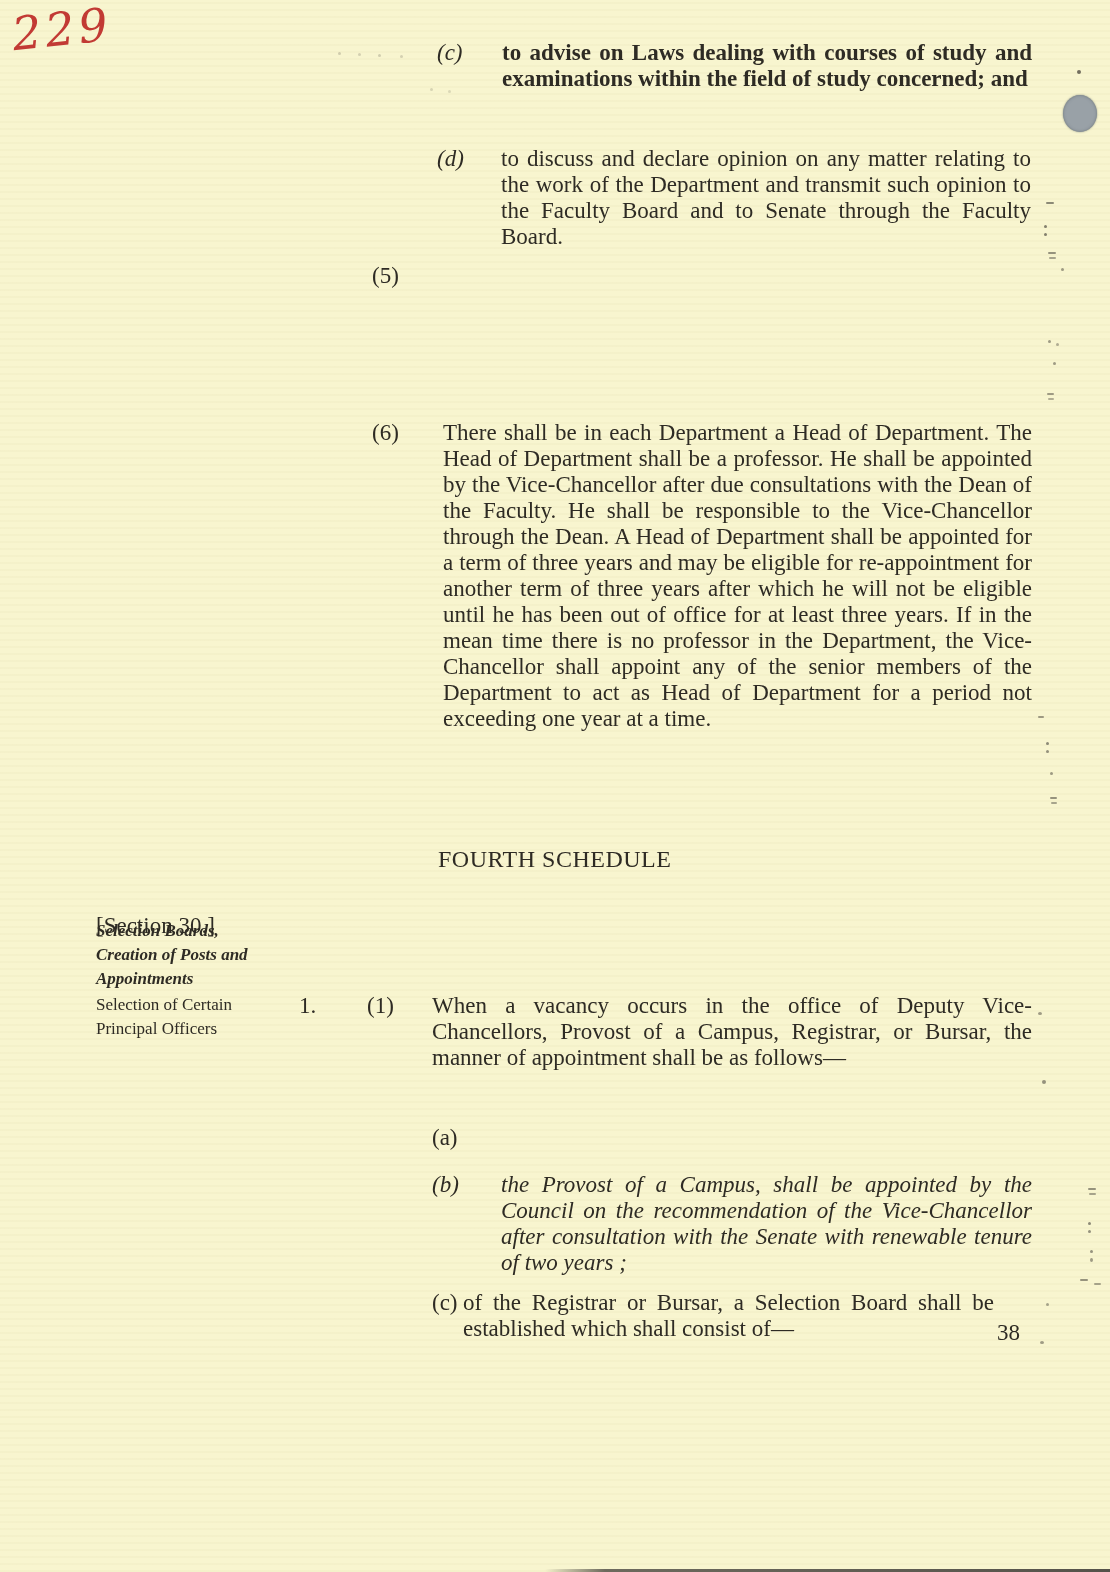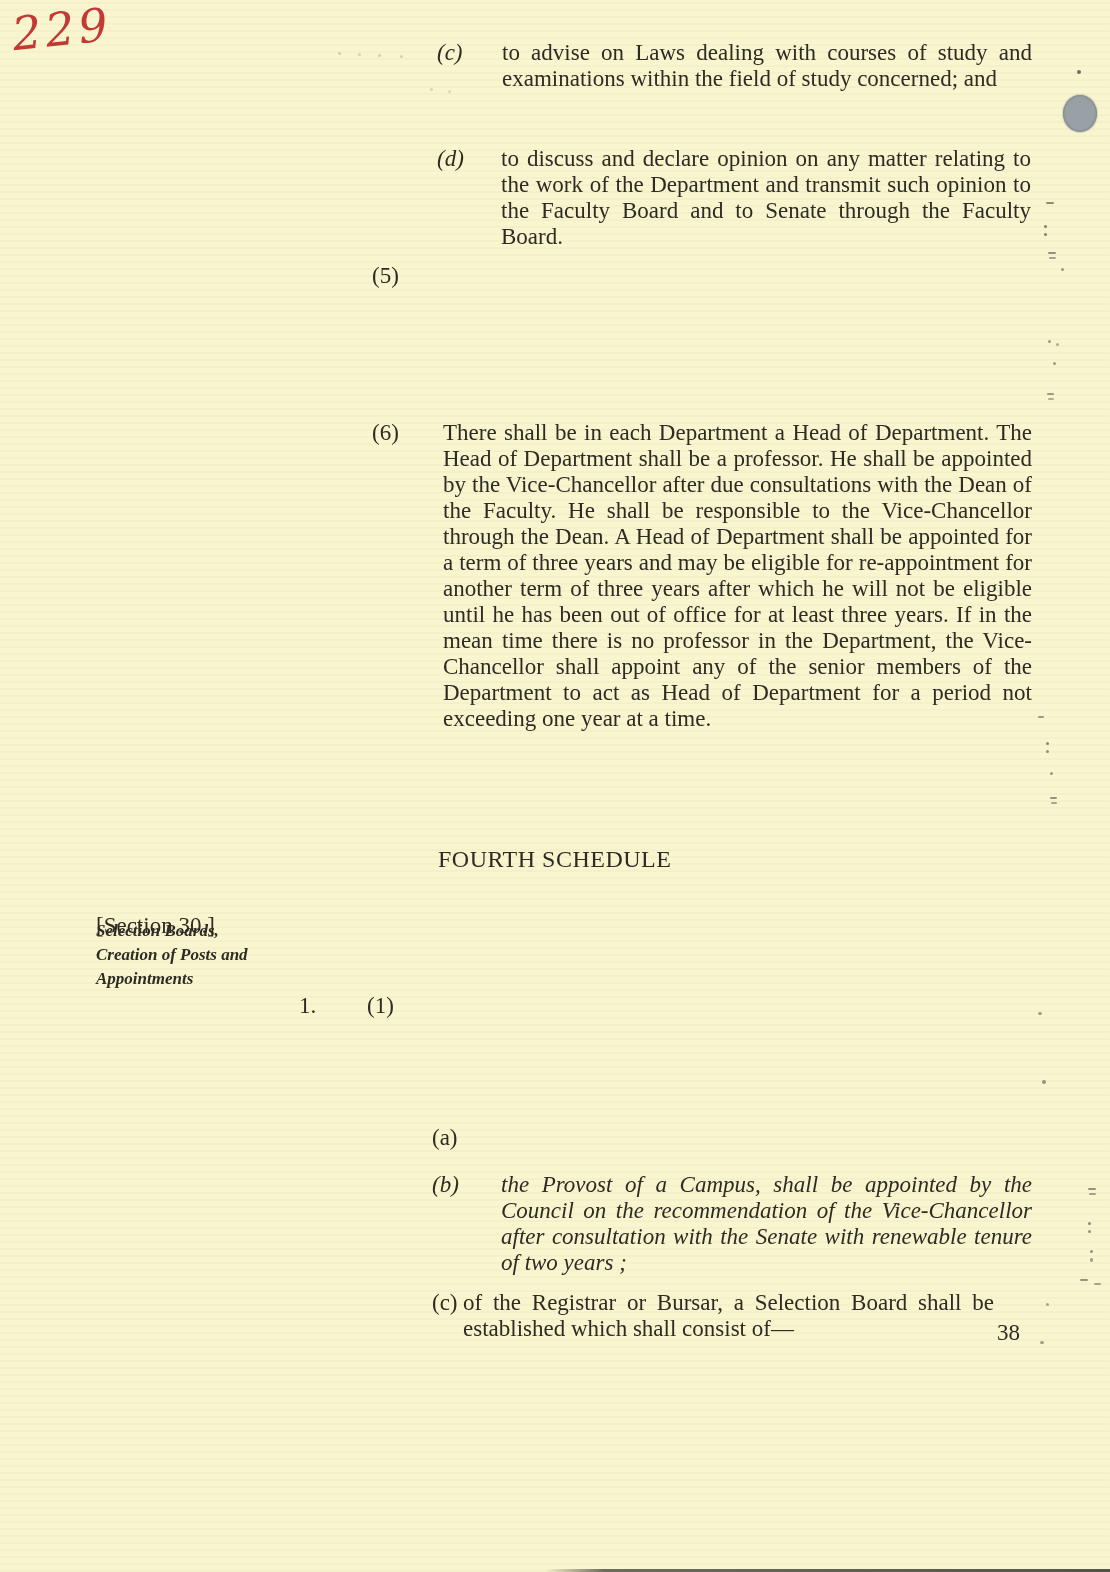"to advise on Laws dealing" #item-c .text { font-weight: none -> bold }
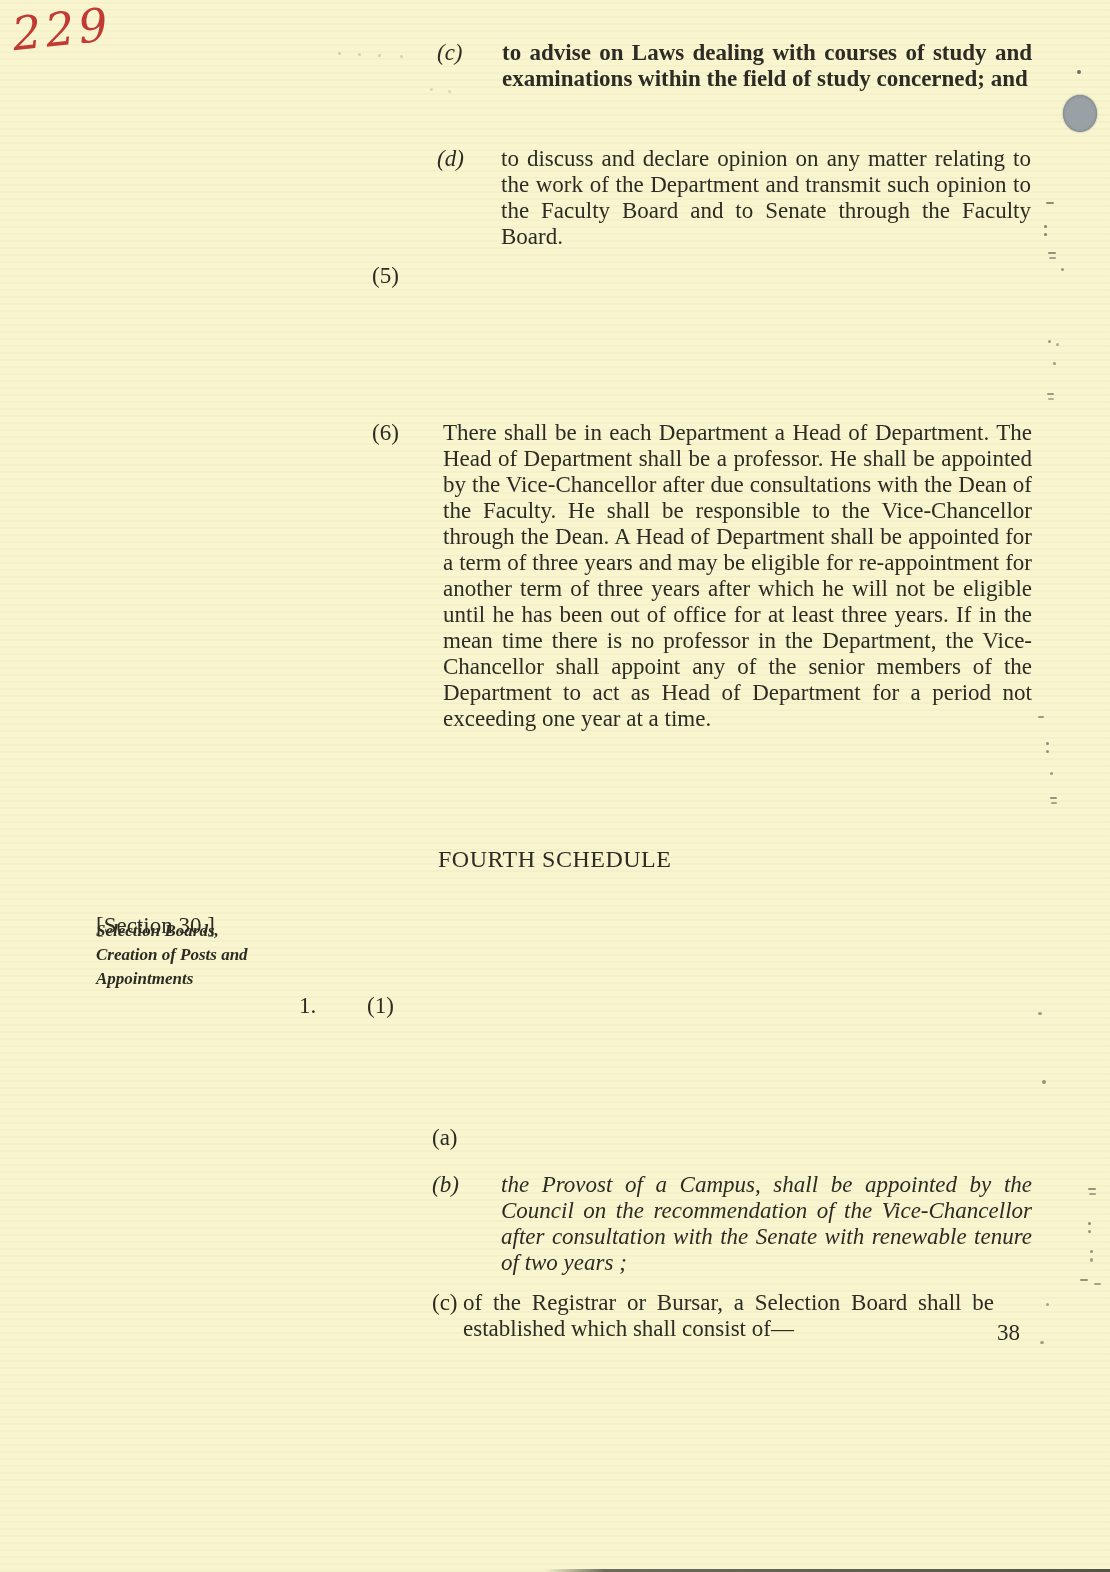"Selection of Certain" div.margin-note { html: none -> <div>Selection of Certain Principal Officers</div> }
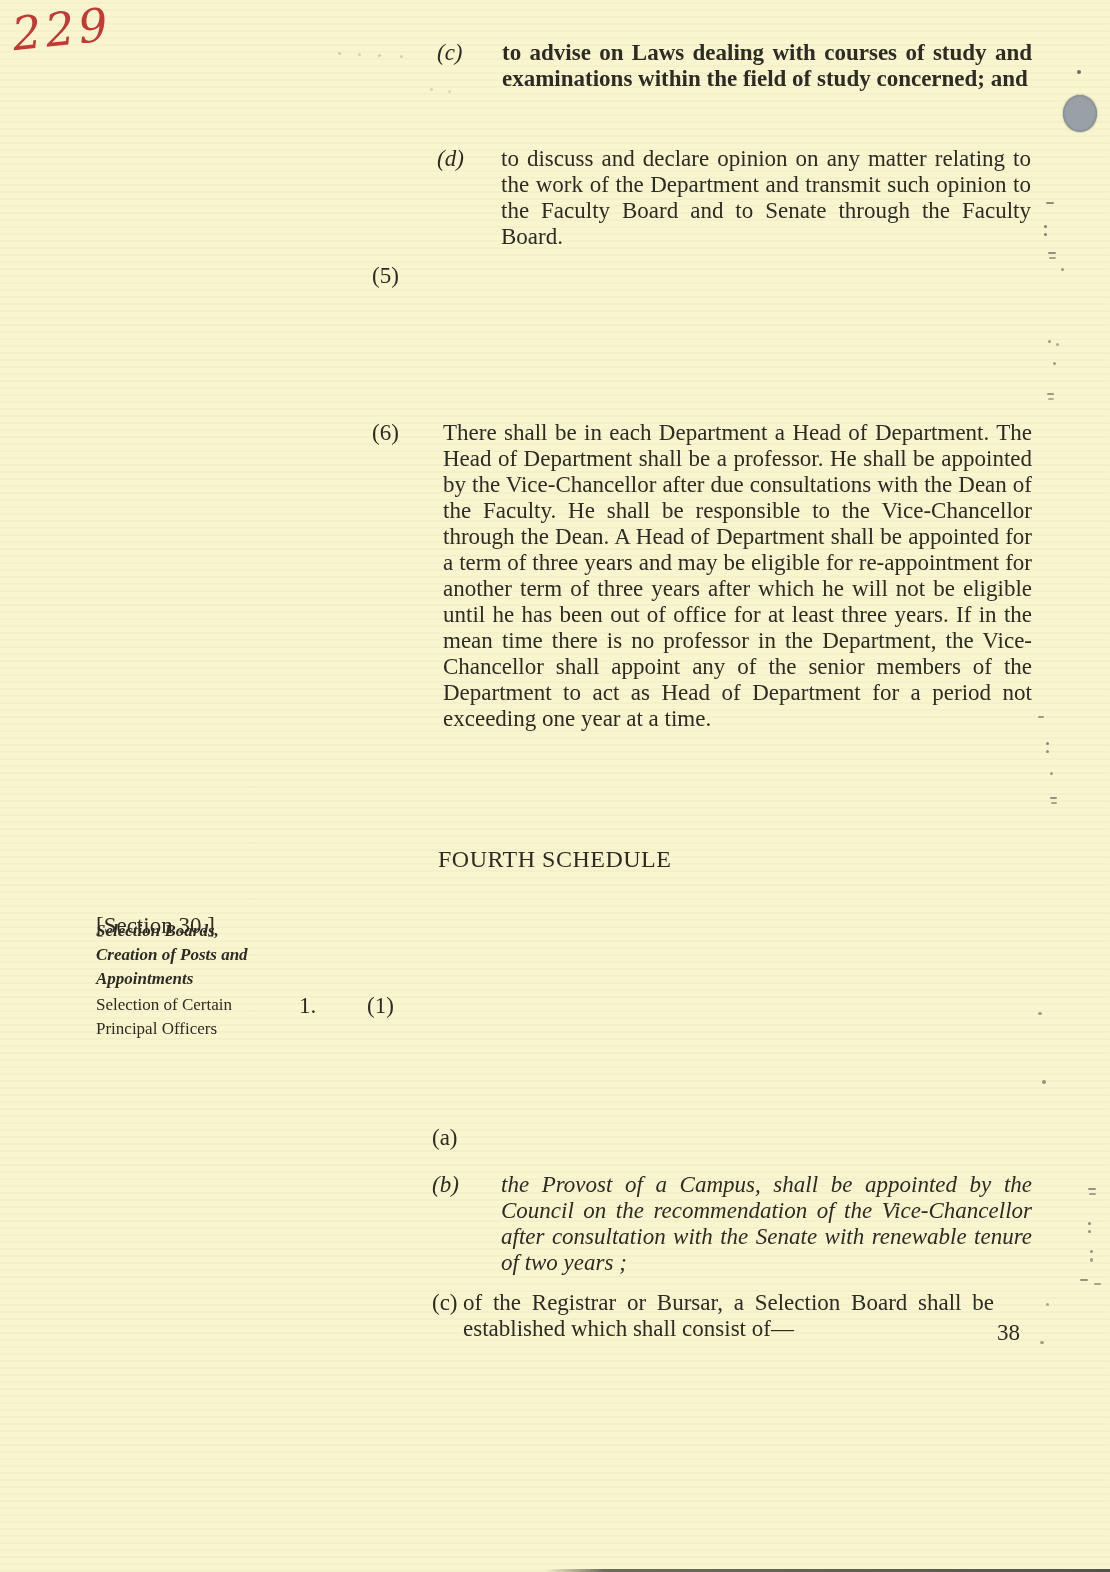"When a vacancy occurs in" div.item { html: none -> <div> <div>When a vacancy occurs in the office of Deputy Vice-Chancellors, Provost of a Campus, Registrar, or Bursar, the manner of appointment shall be as follows—</div> </div> }
